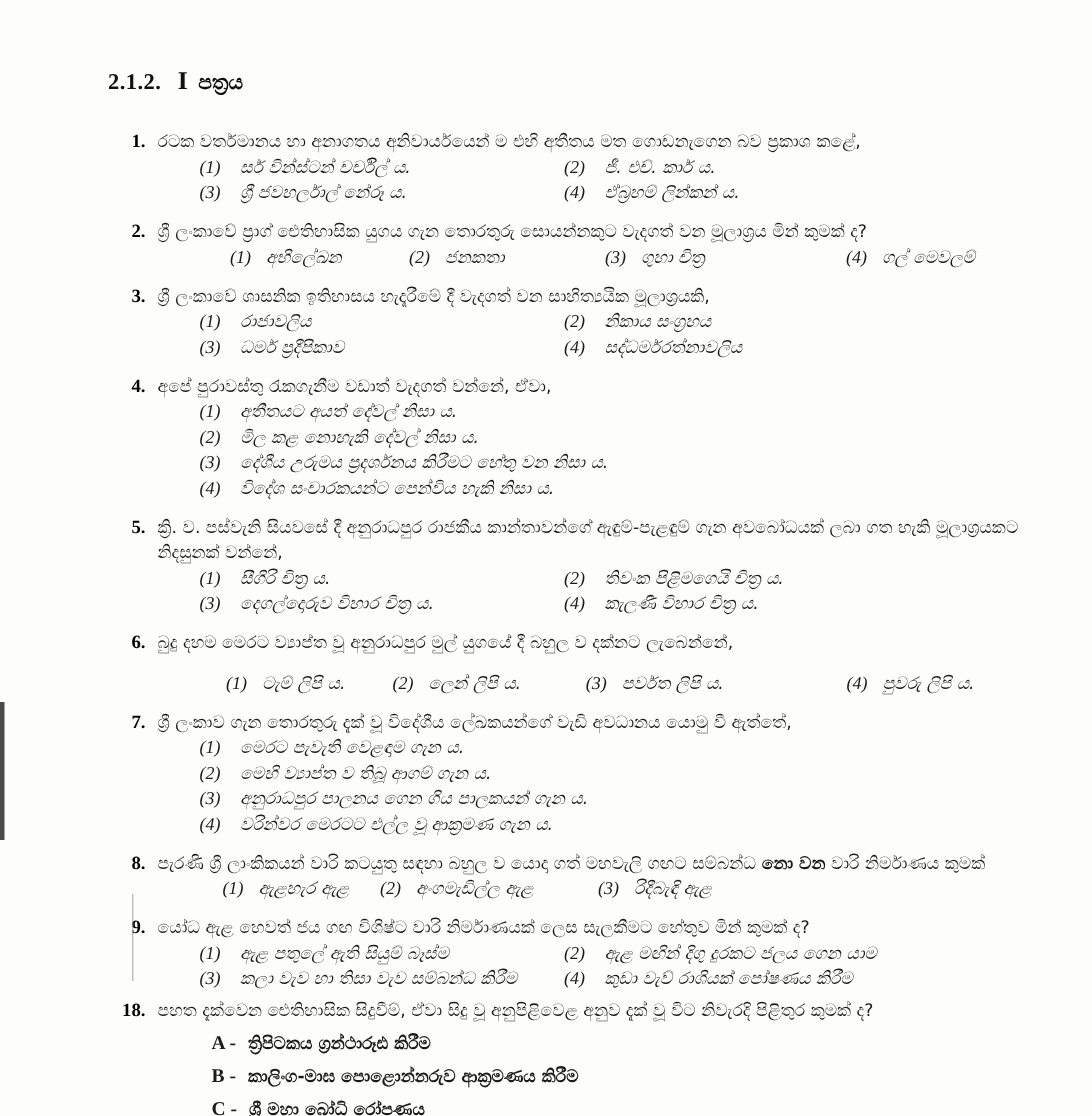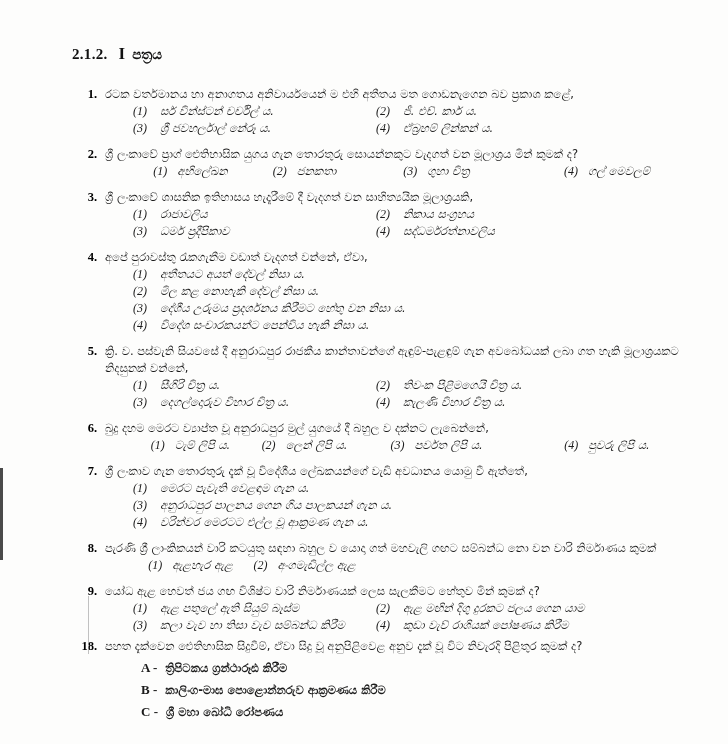"(1) ටැම් ලිපි ය." .opts.gap { margin-top: 0 -> 10px }
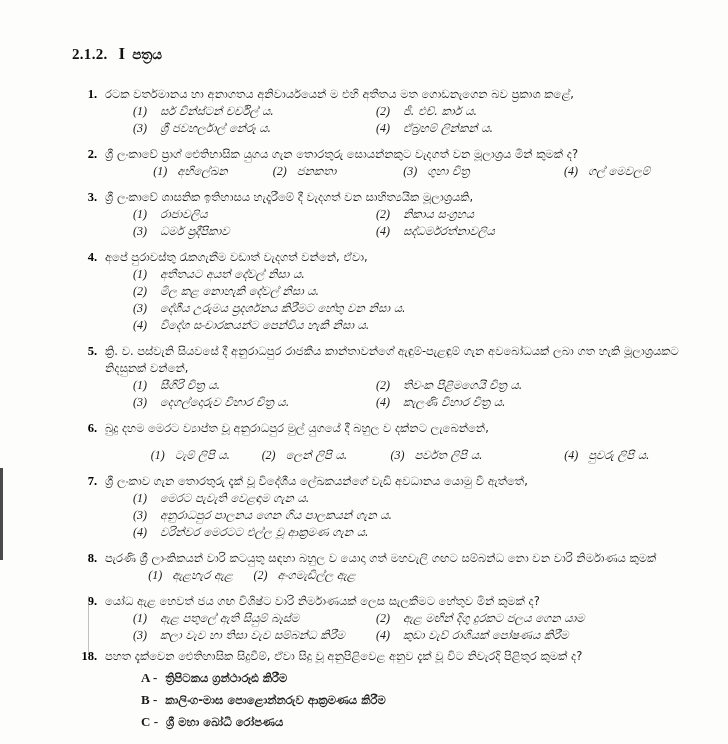"(2) මෙහි ව්‍යාප්ත ව තිබූ" div.opt { html: none -> <div><span>(2)</span><span>මෙහි ව්‍යාප්ත ව තිබූ ආගම් ගැන ය.</span></div> }
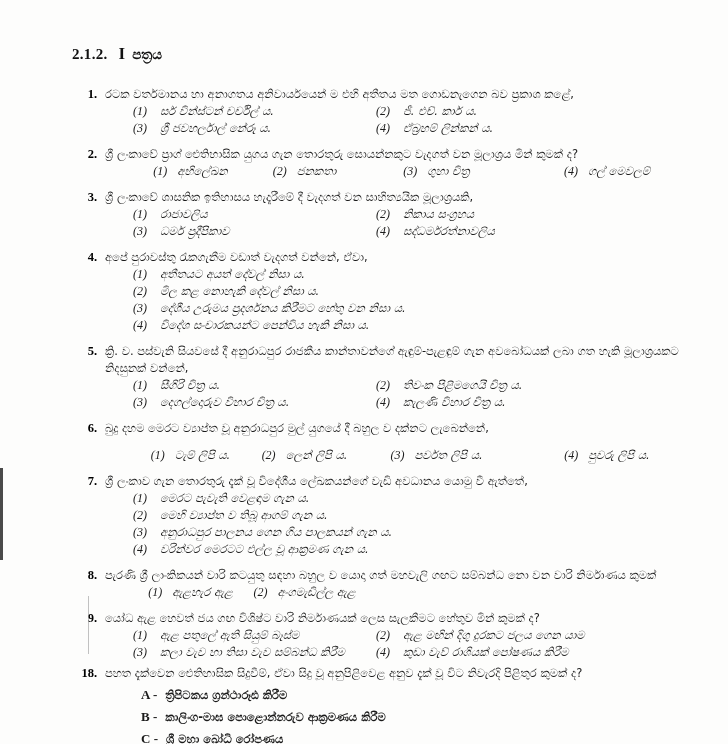"නො වන" .stem b { font-weight: normal -> bold }
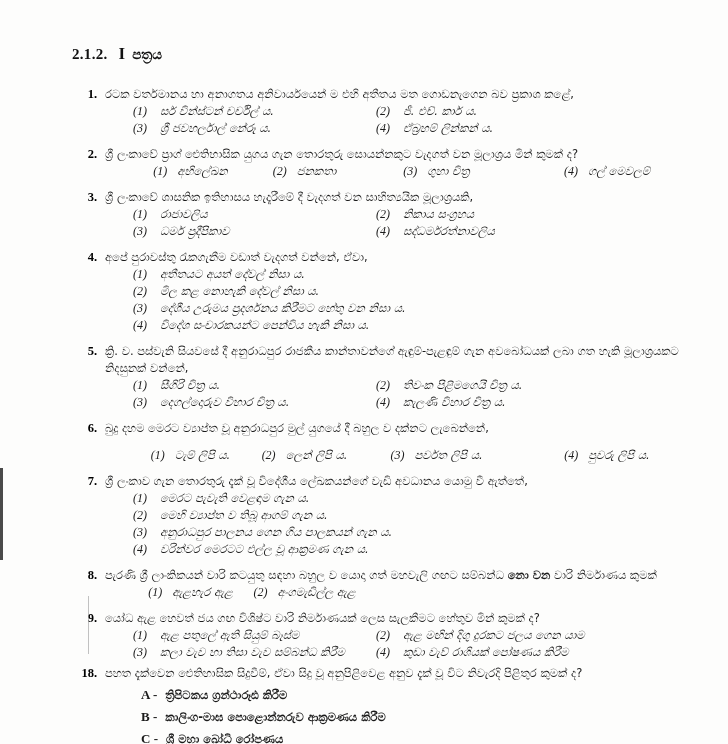"(3) රිදීබැඳි ඇළ" div.opt { html: none -> <div><span>(3)</span><span>රිදීබැඳි ඇළ</span></div> }
